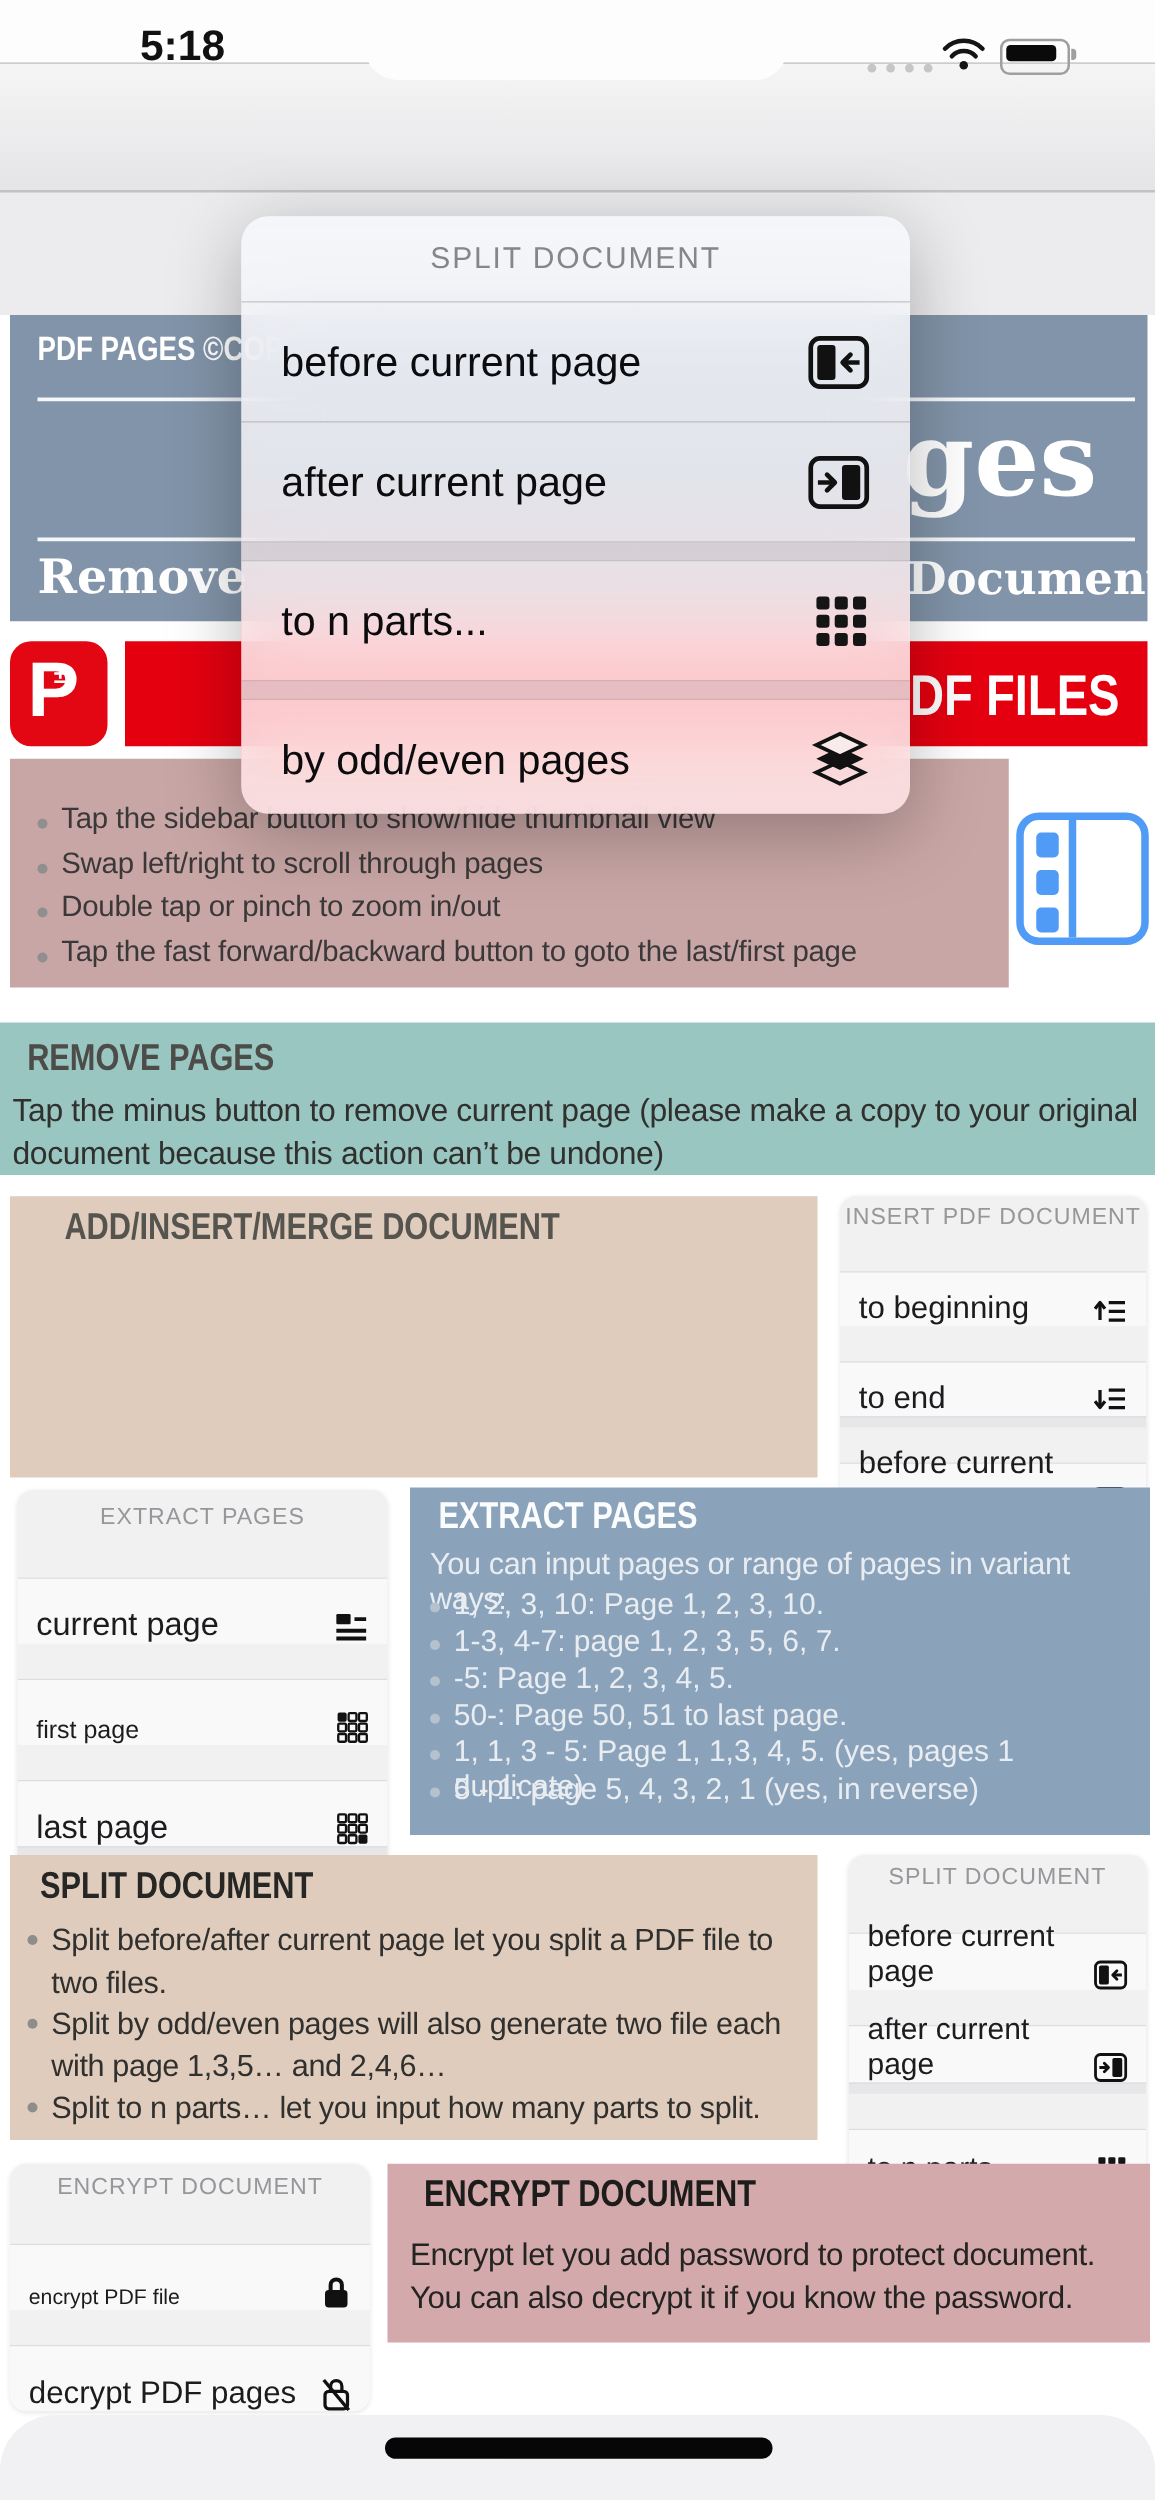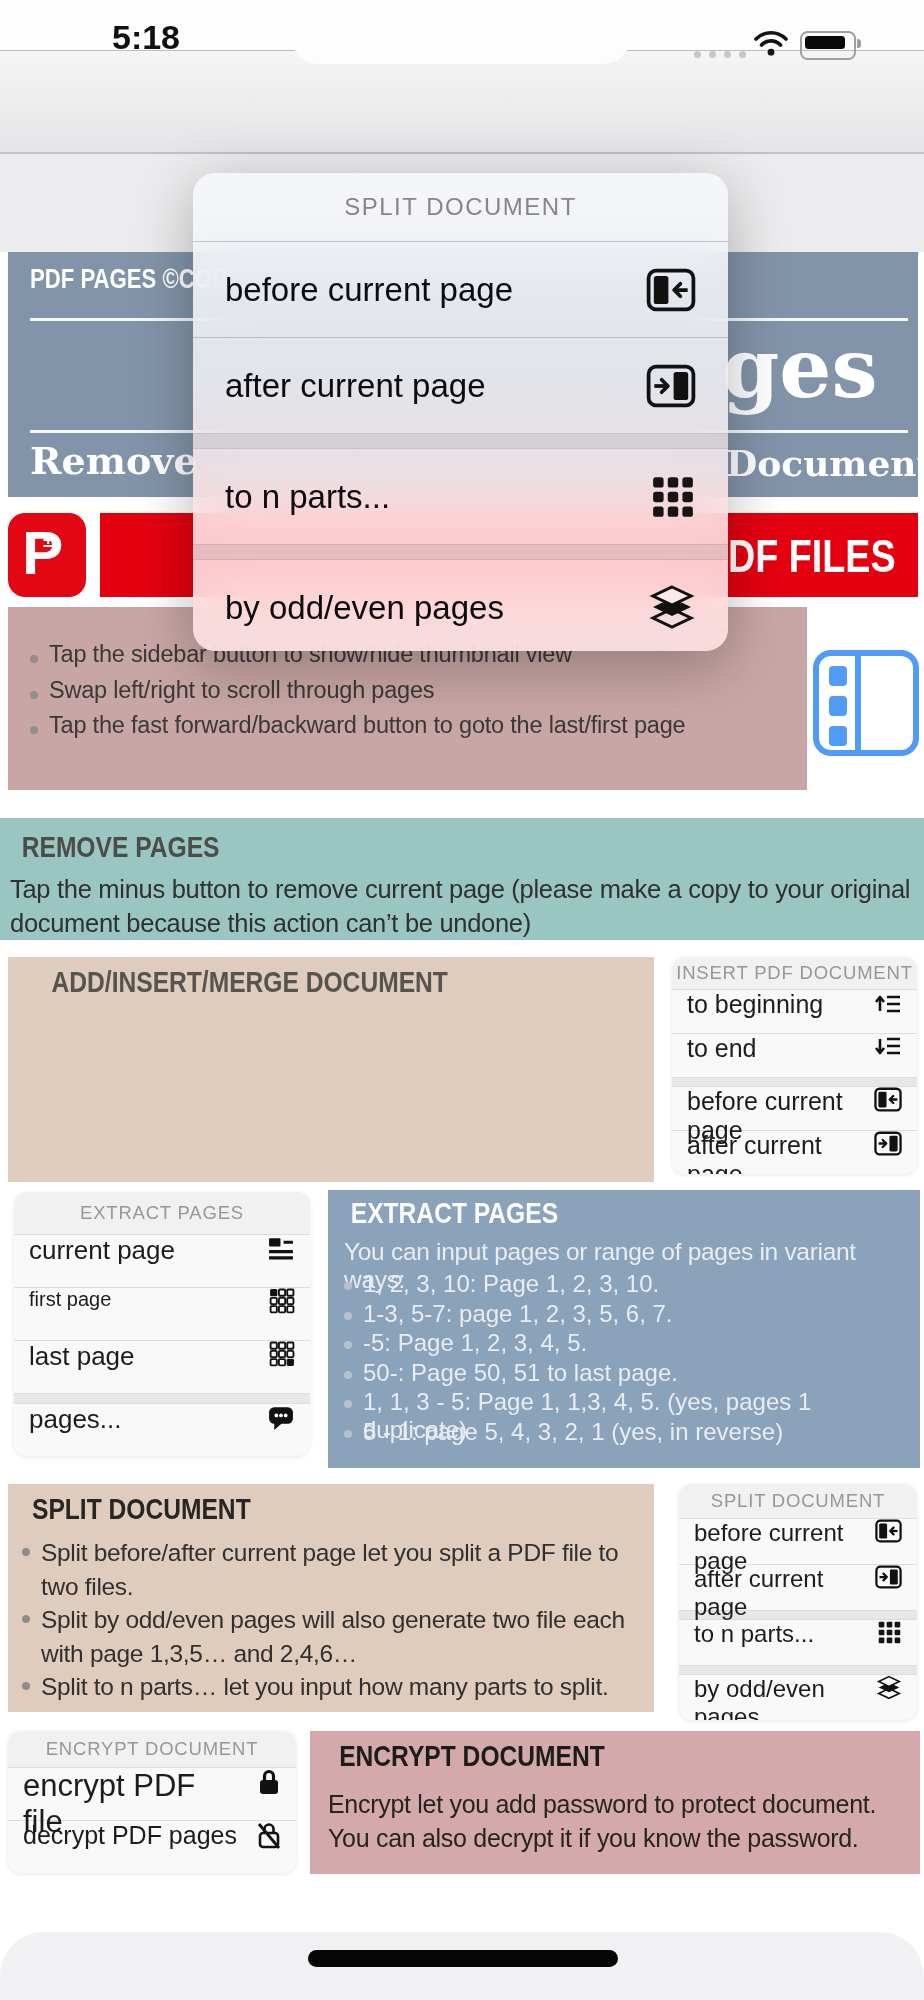"Double tap or pinch to" div.brow { html: none -> <div> <span></span> <span>Double tap or pinch to zoom in/out</span> </div> }
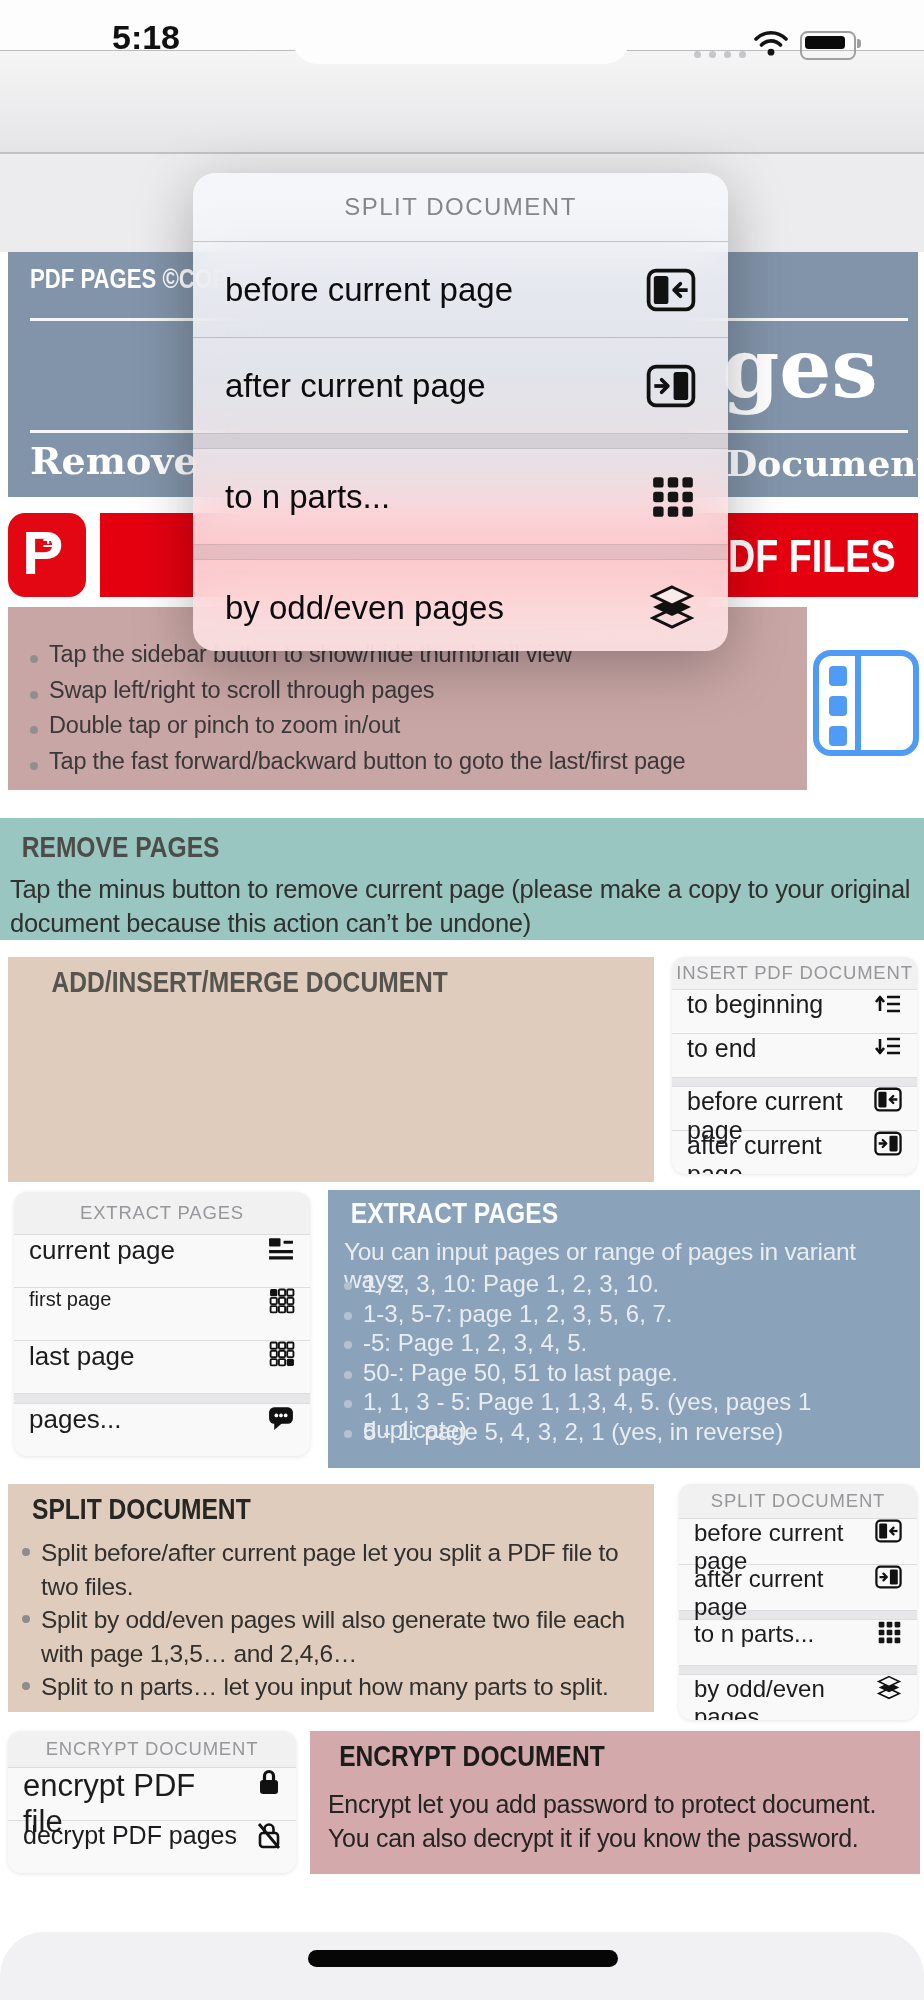"to beginning" .cm-r { align-items: flex-start -> flex-end; margin-top: none -> 28px }
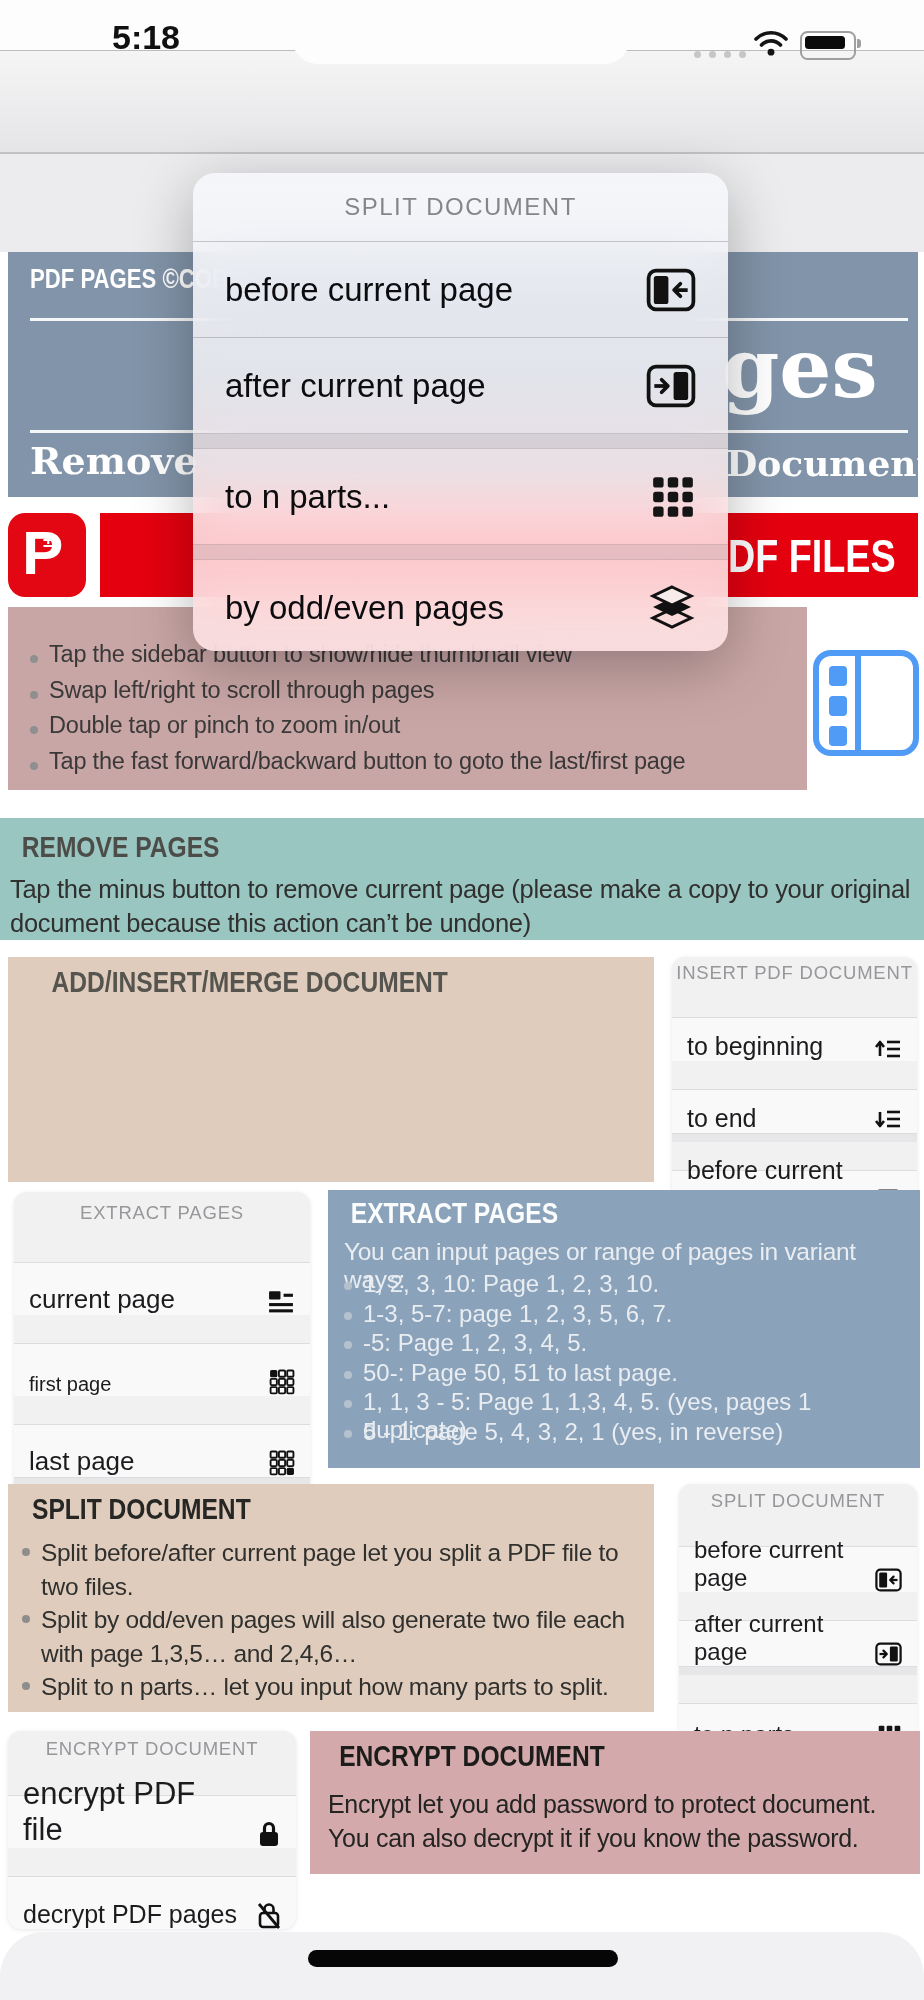"1-3, 5-7: page 1, 2," span { text: 5-7 -> 4-7 }
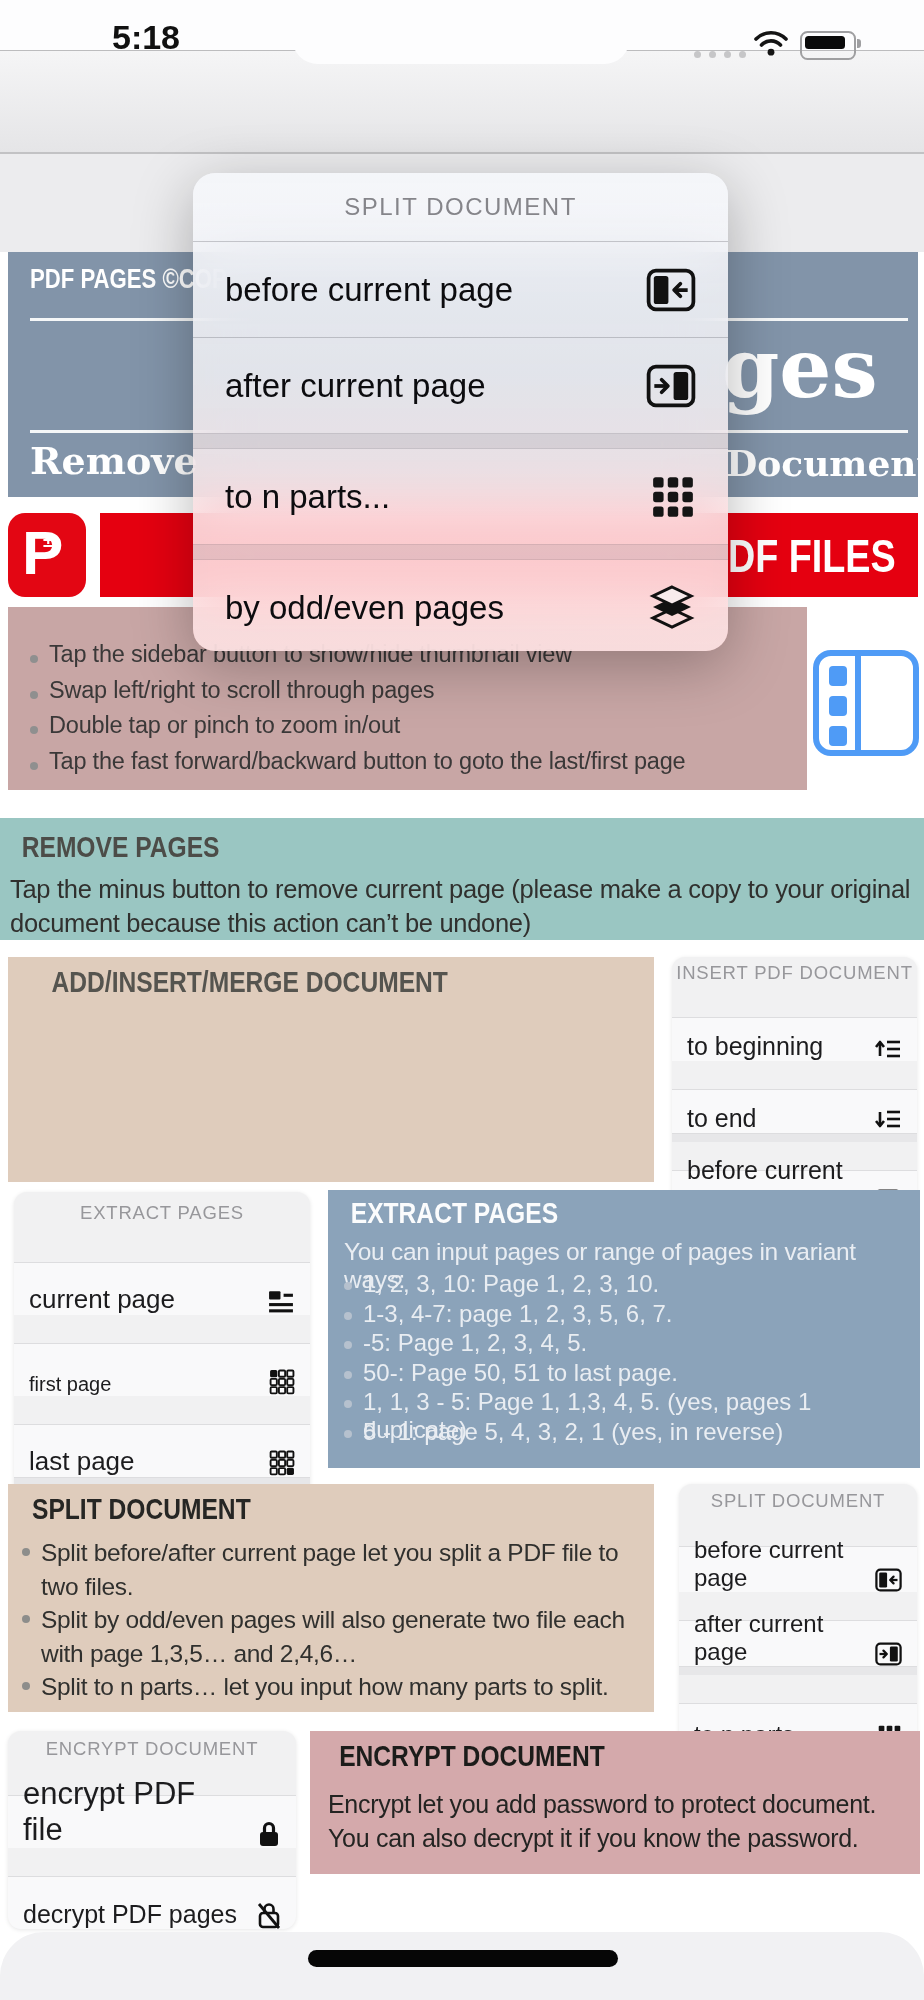"encrypt PDF file" div.cm-r { font-size: 31px -> 17px }
